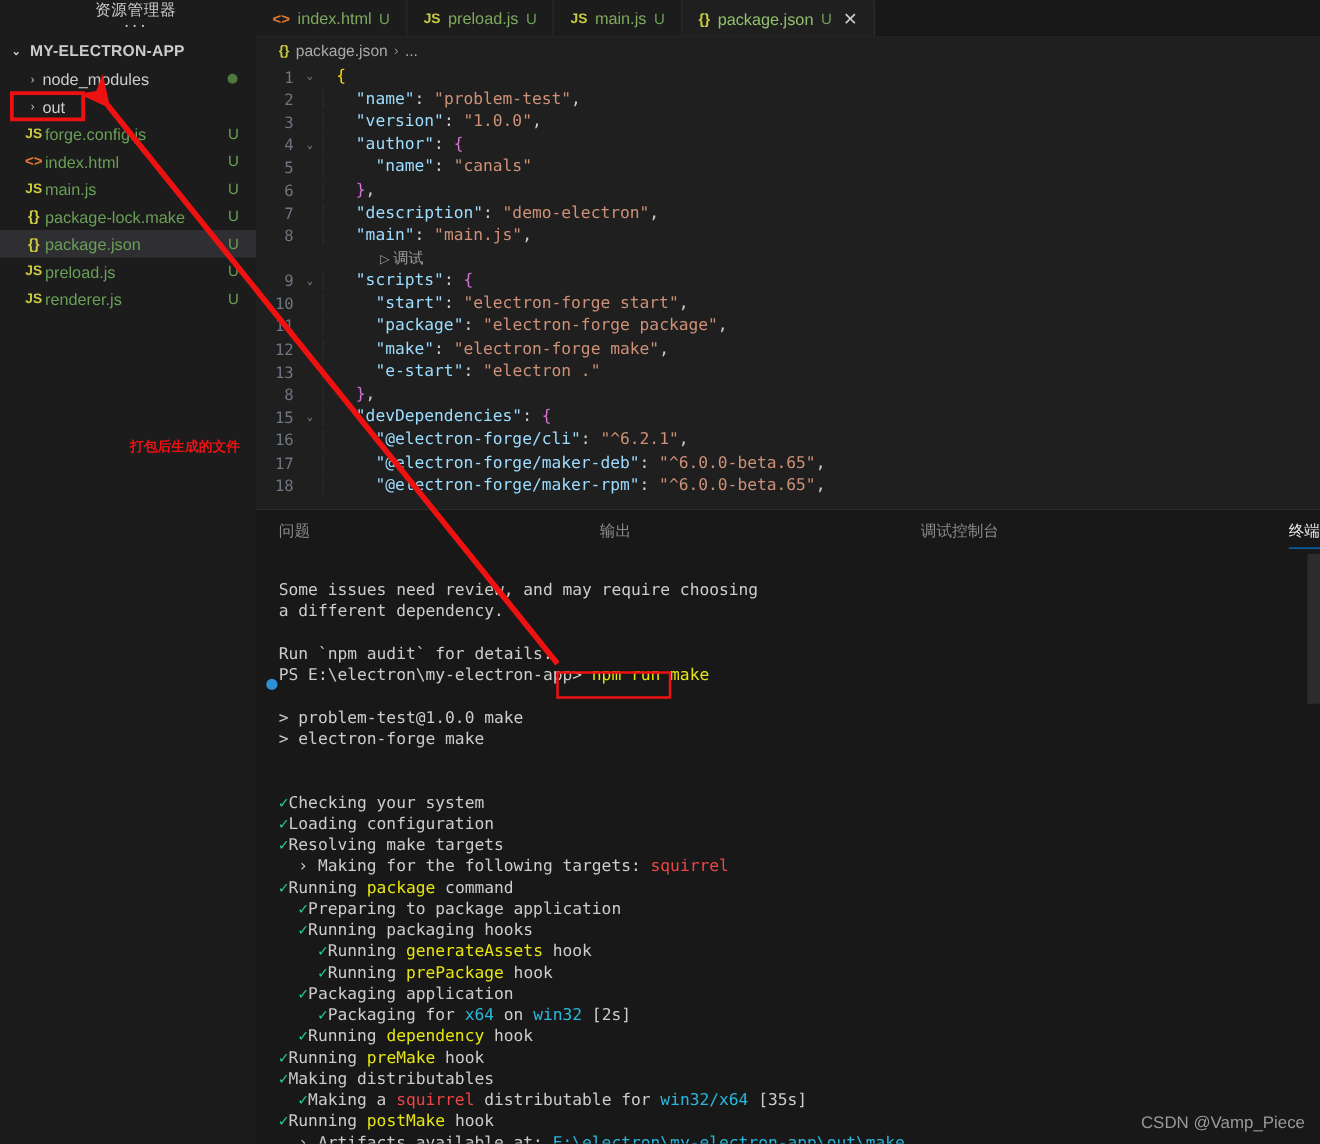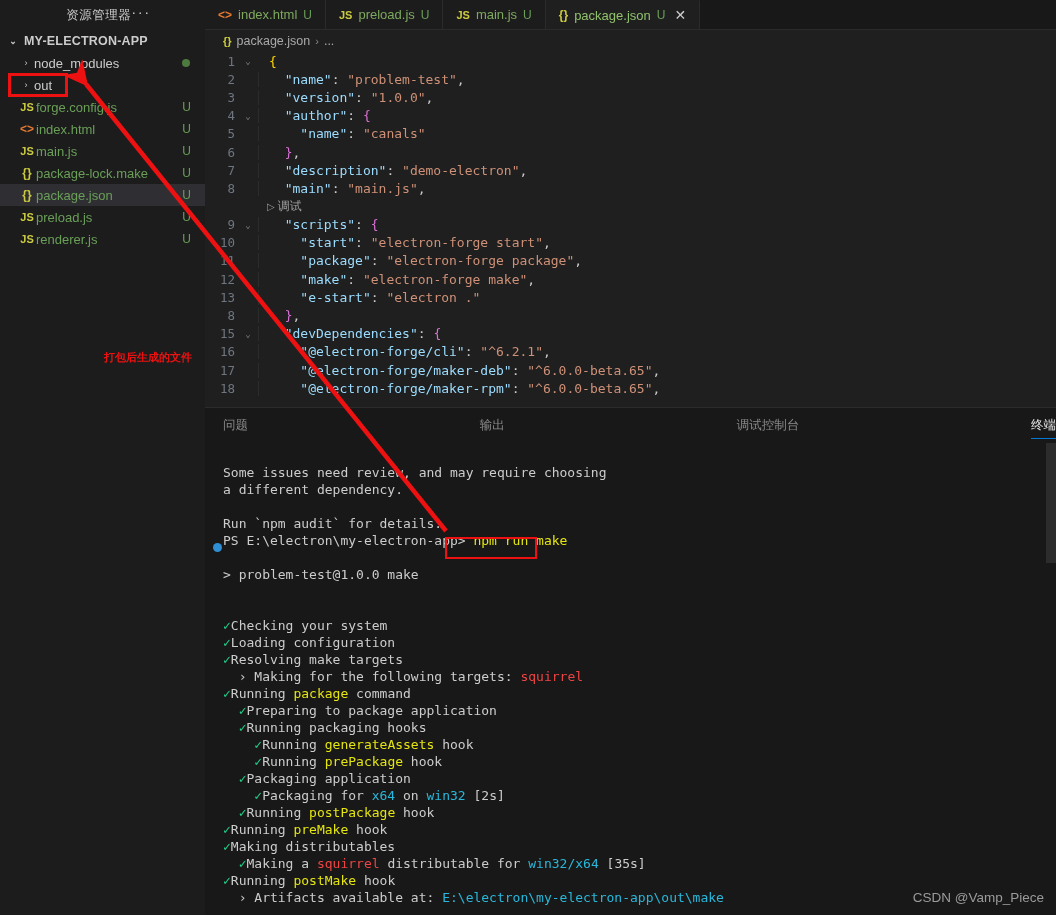"资源管理器" #sidebar-header { flex-direction: none -> column }
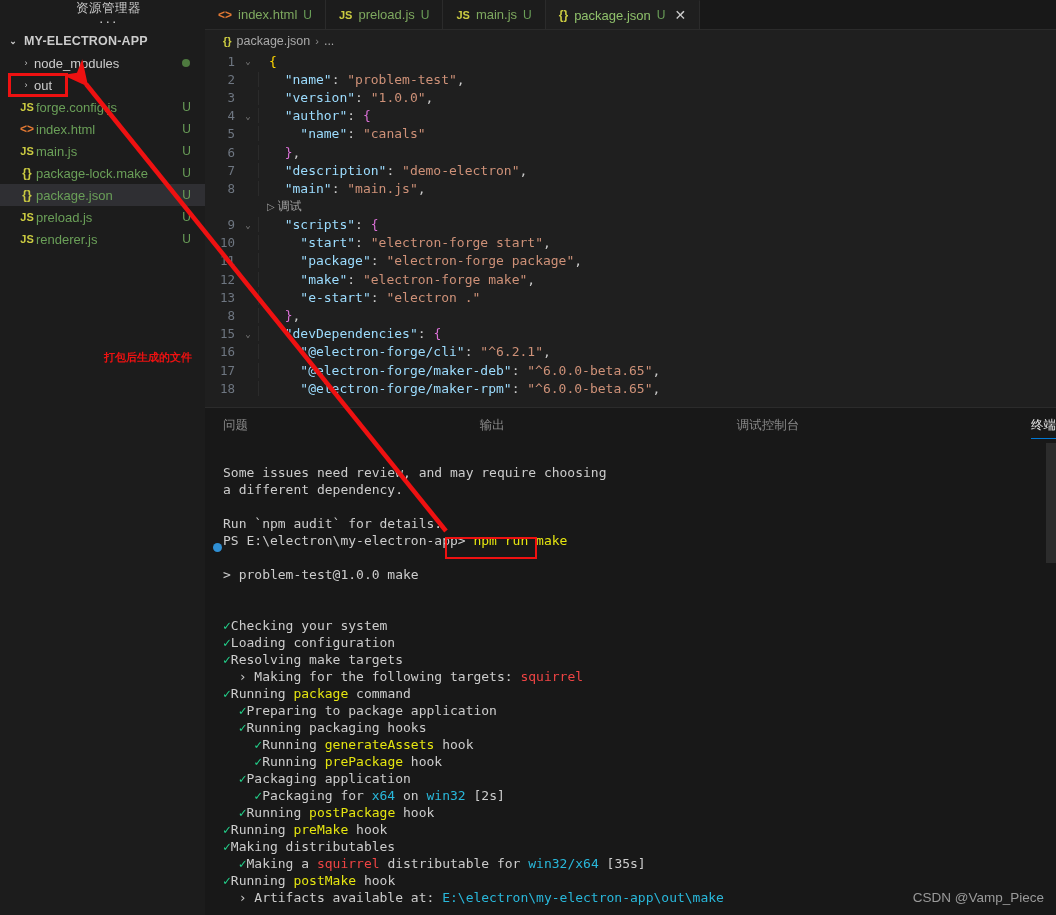"▷ 调试" .codelens .lens-txt { margin-left: 62px -> 99px }
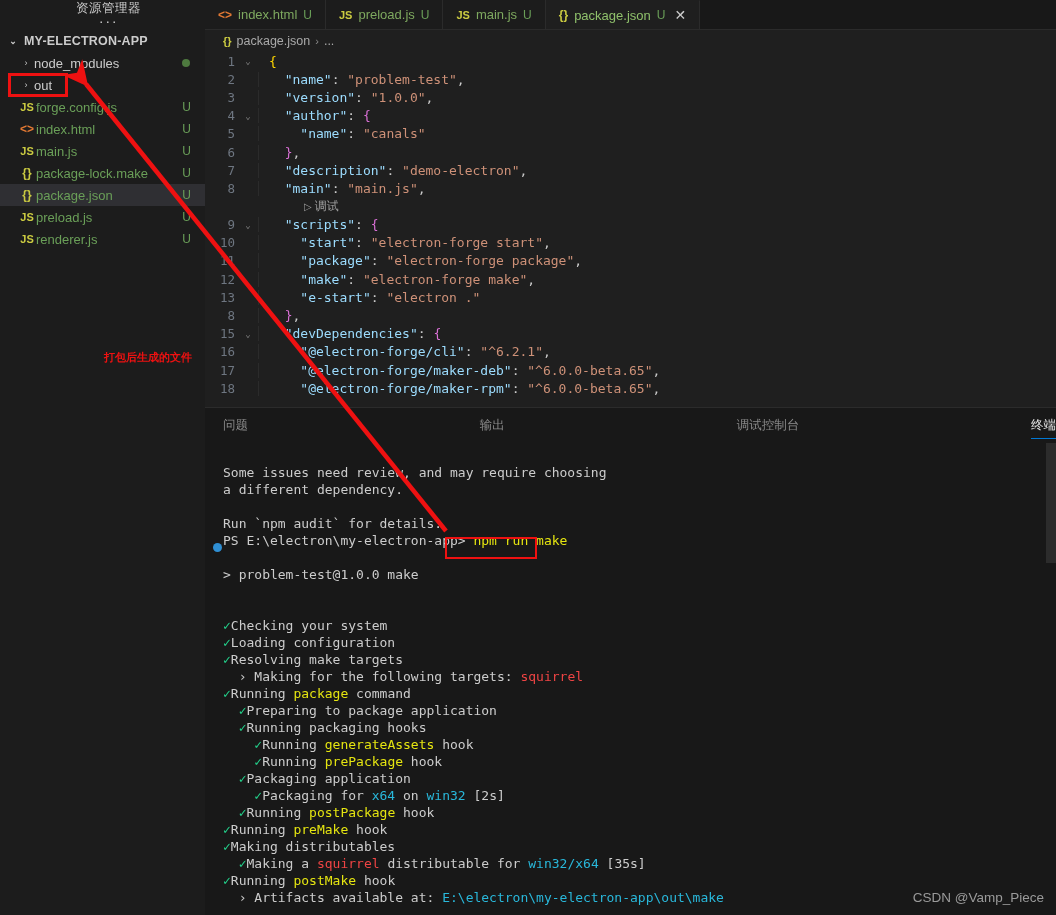"> electron-forge make" div.tline { html: none -> <div><span>&gt; electron-forge make</span></div> }
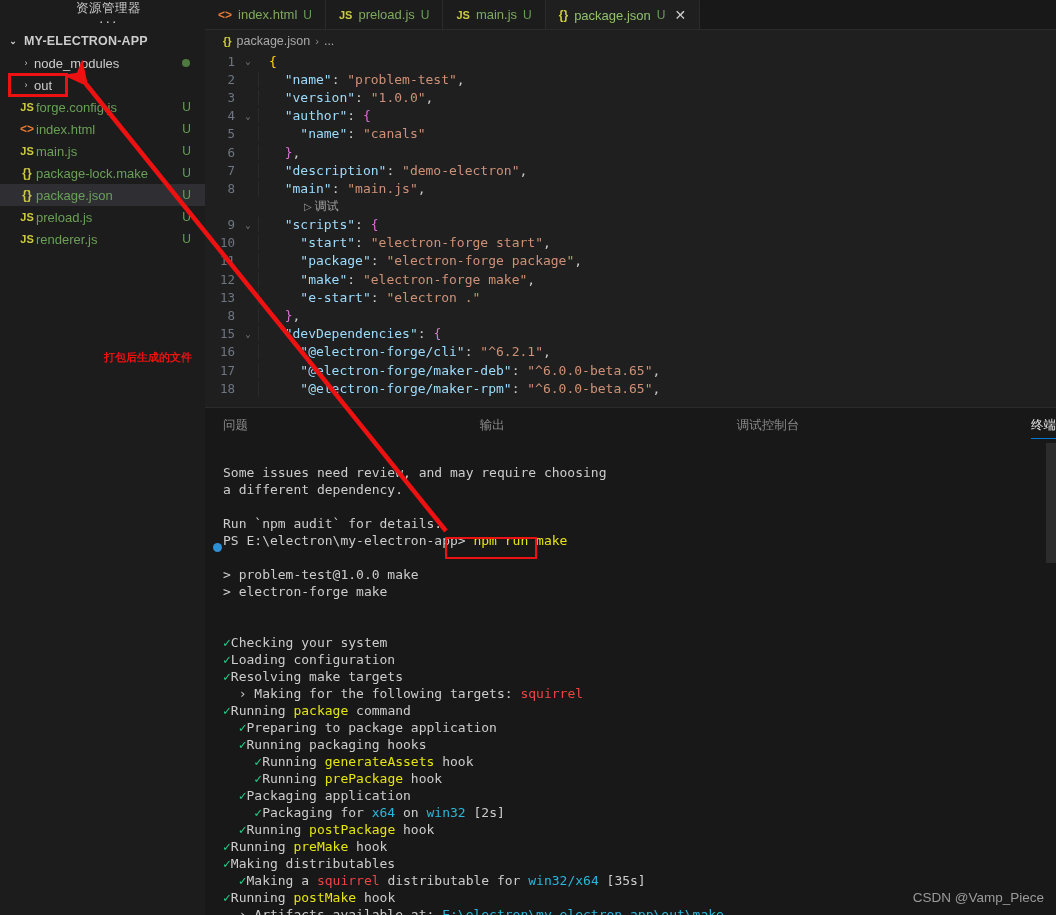"postPackage" span.ty { text: postPackage -> dependency }
